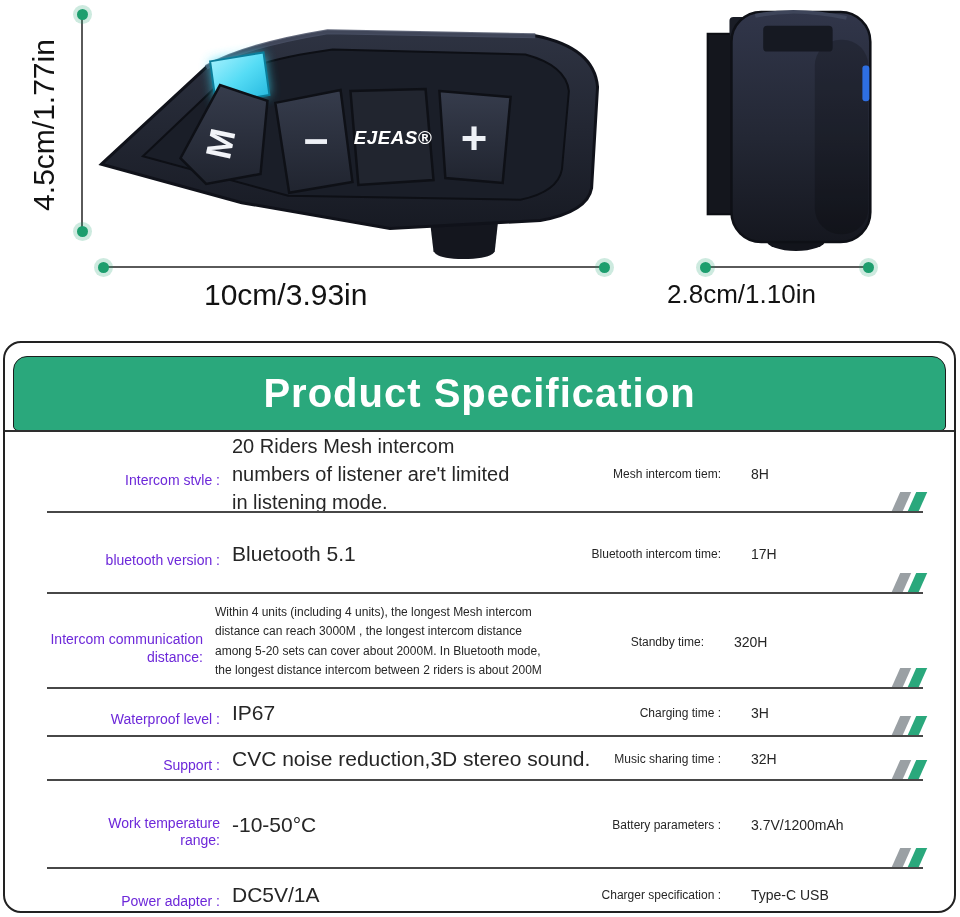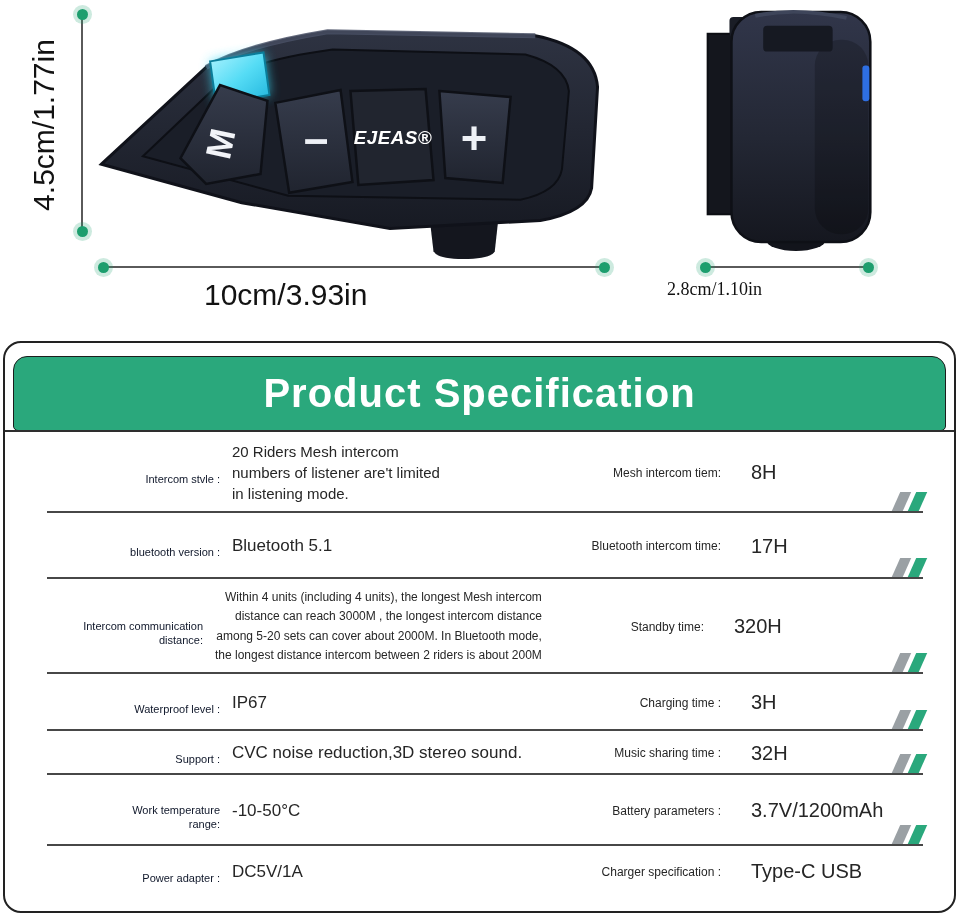"2.8cm/1.10in" .dim-label.horz.small { font-family: Liberation Serif, serif -> none; font-size: 18px -> 26px }
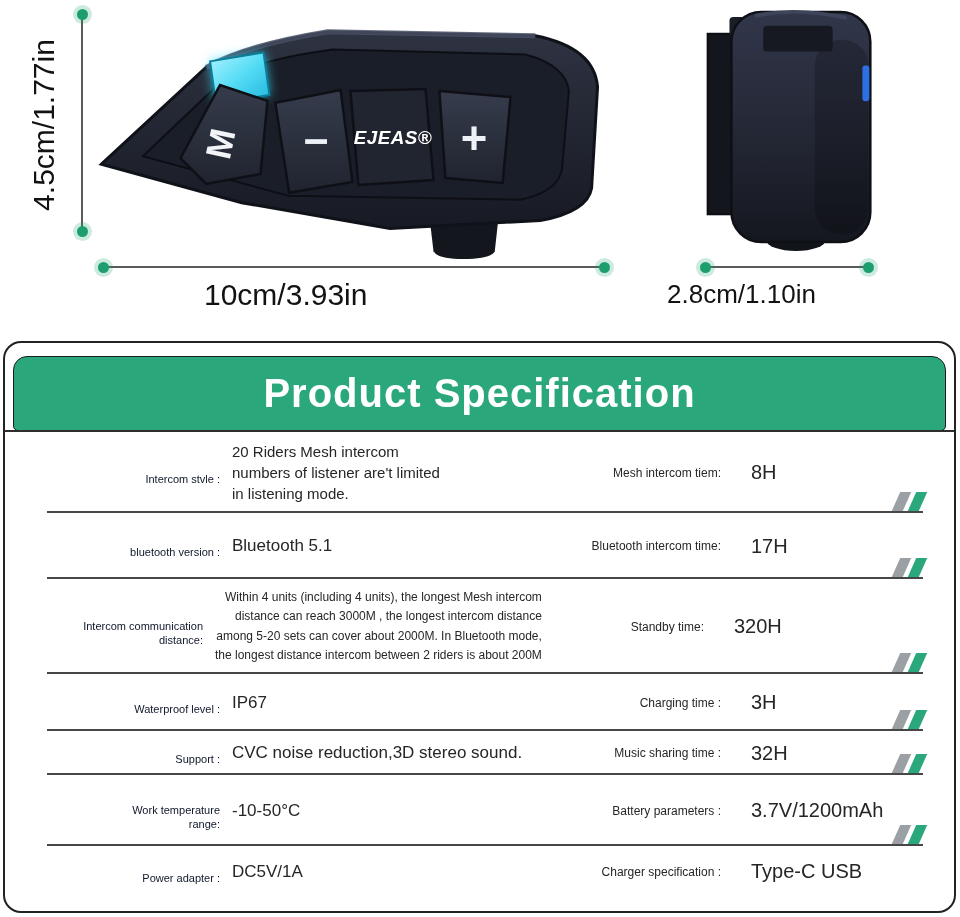"20 Riders Mesh intercom" .spec-row:nth-of-type(1) .cell-value { font-size: 15px -> 20px }
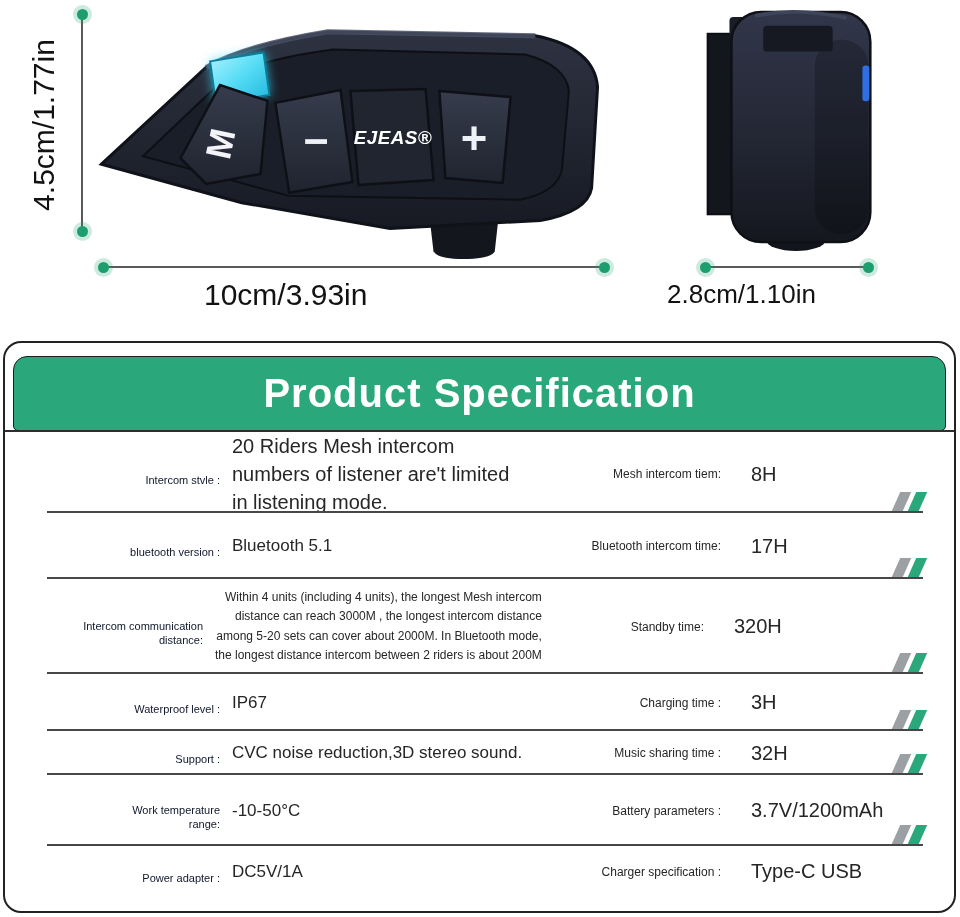"Intercom stvle :" .cell-label { color: #0f172a -> #6d28d9; font-size: 11px -> 14px }
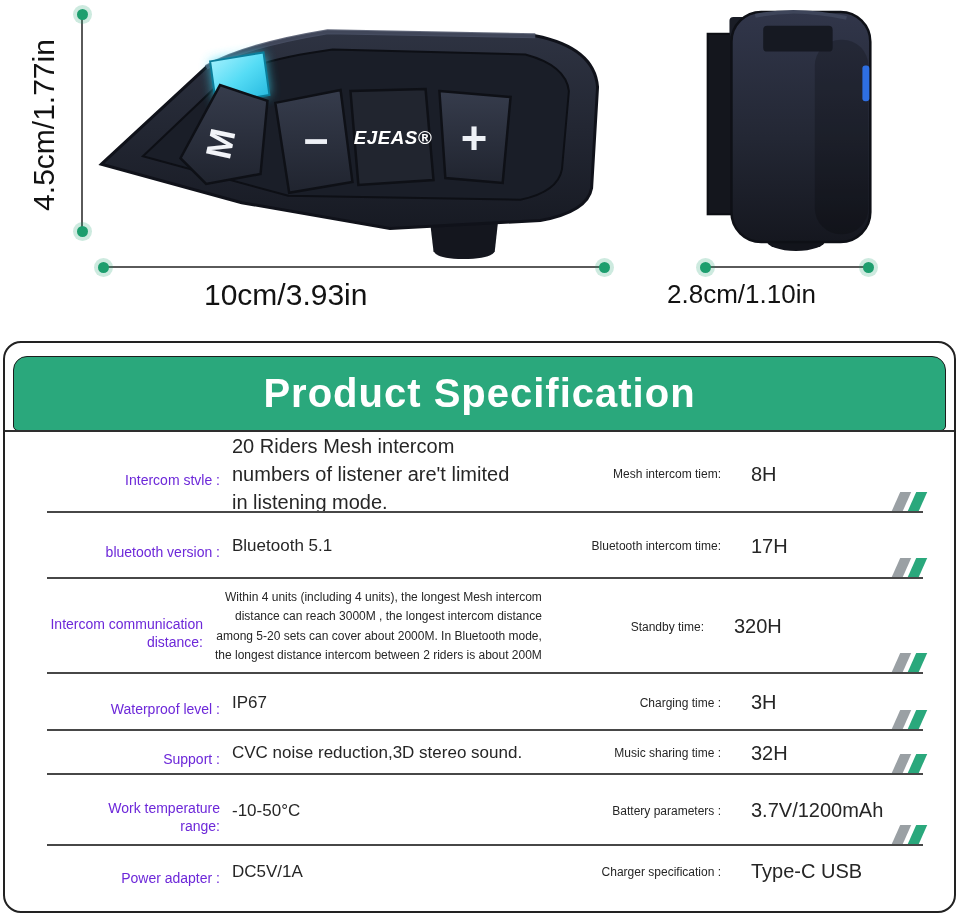"8H" .cell-rvalue { font-size: 20px -> 14px }
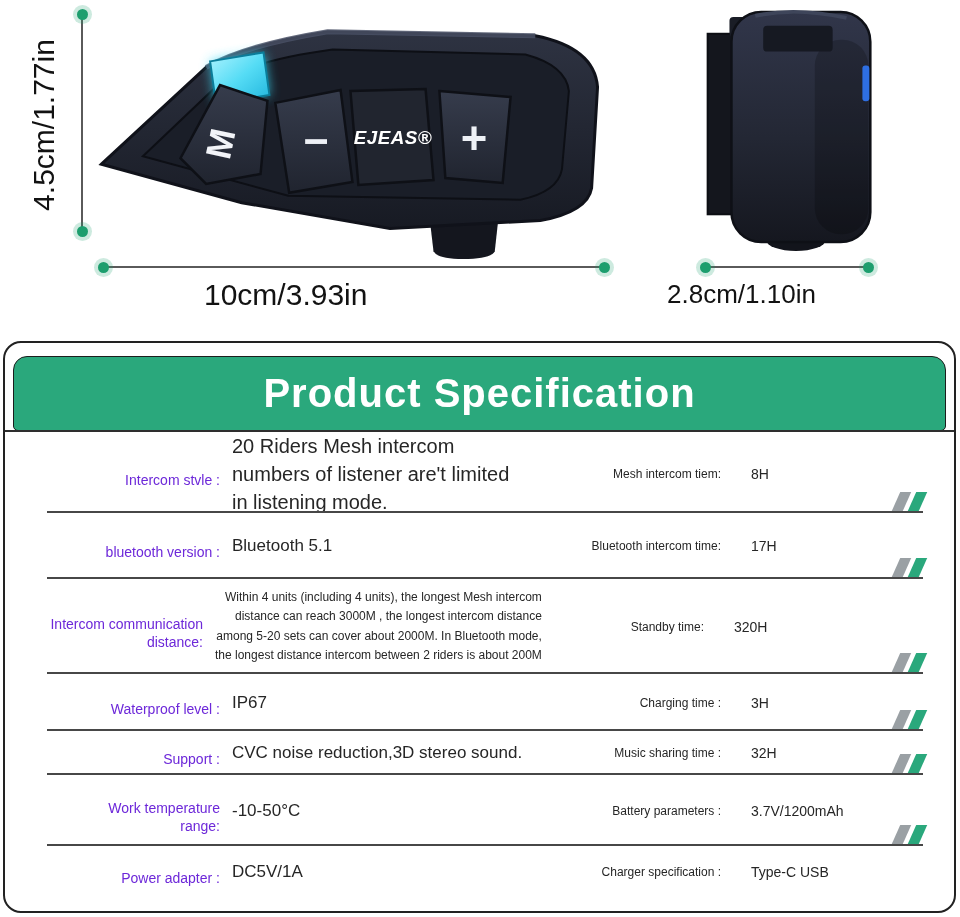"bluetooth version :" .spec-row:nth-of-type(2) { height: 66px -> 81px }
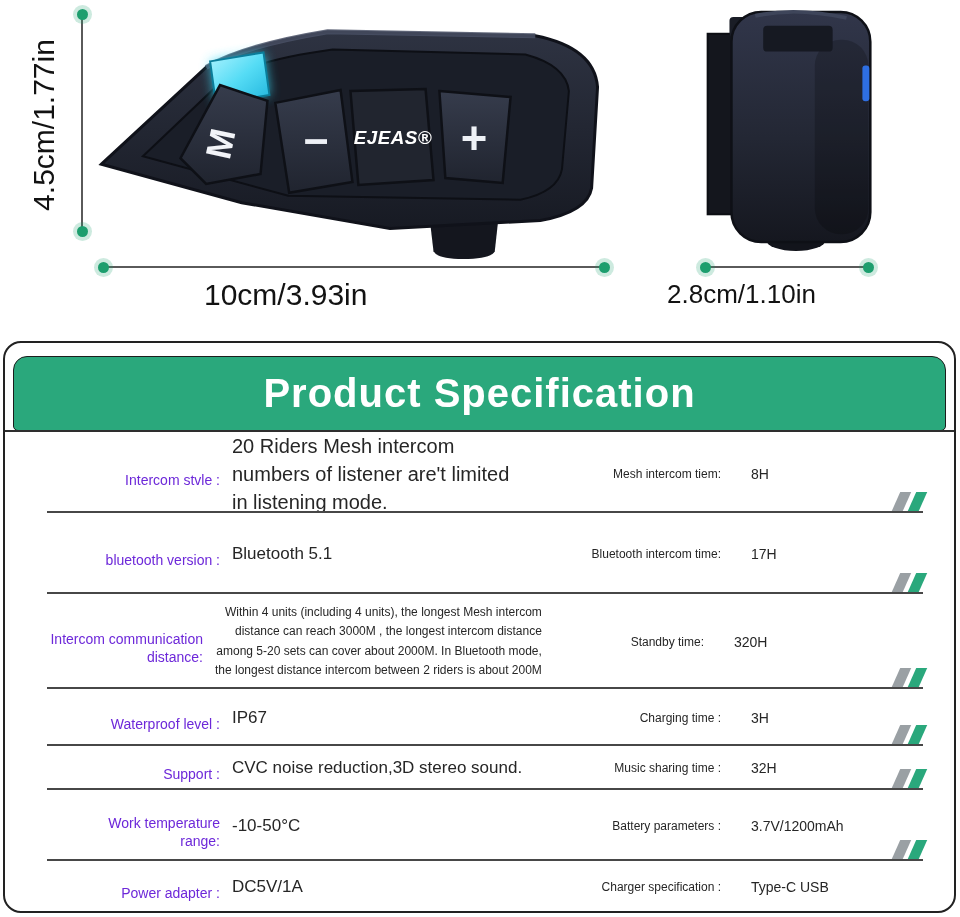"Bluetooth 5.1" .cell-value { font-size: 17px -> 21px }
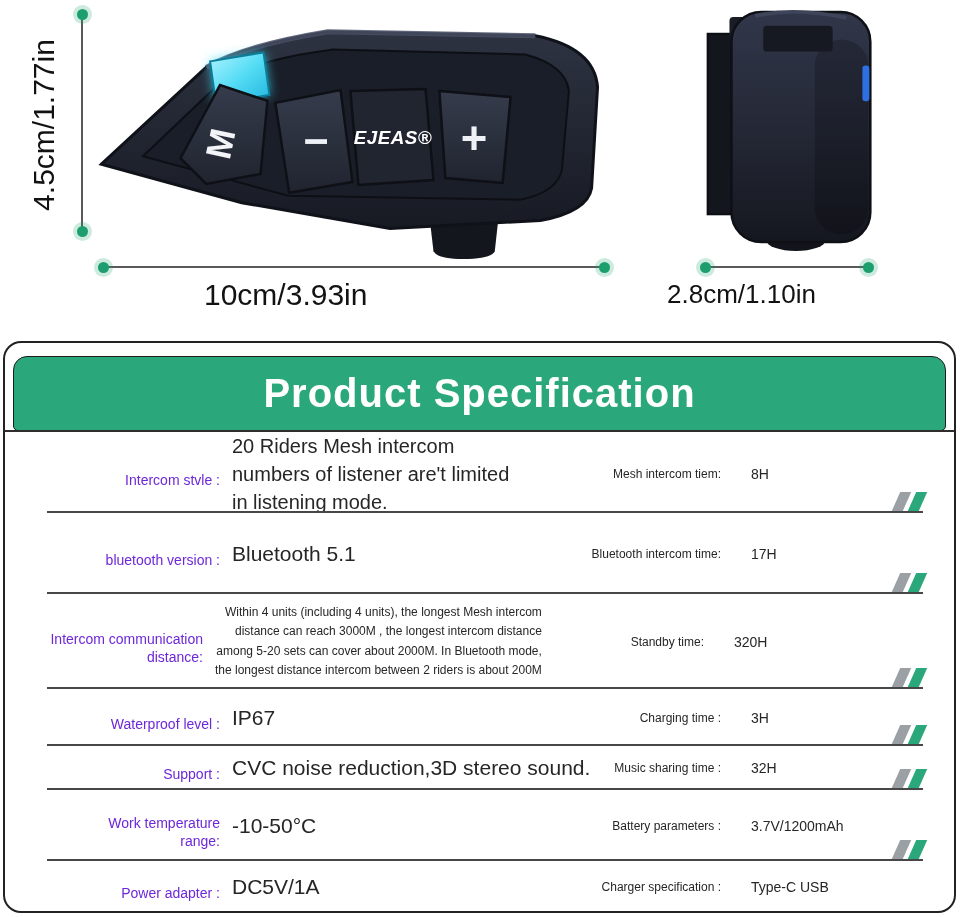"Within 4 units (including 4" .spec-row:nth-of-type(3) .cell-value { text-align: right -> none }
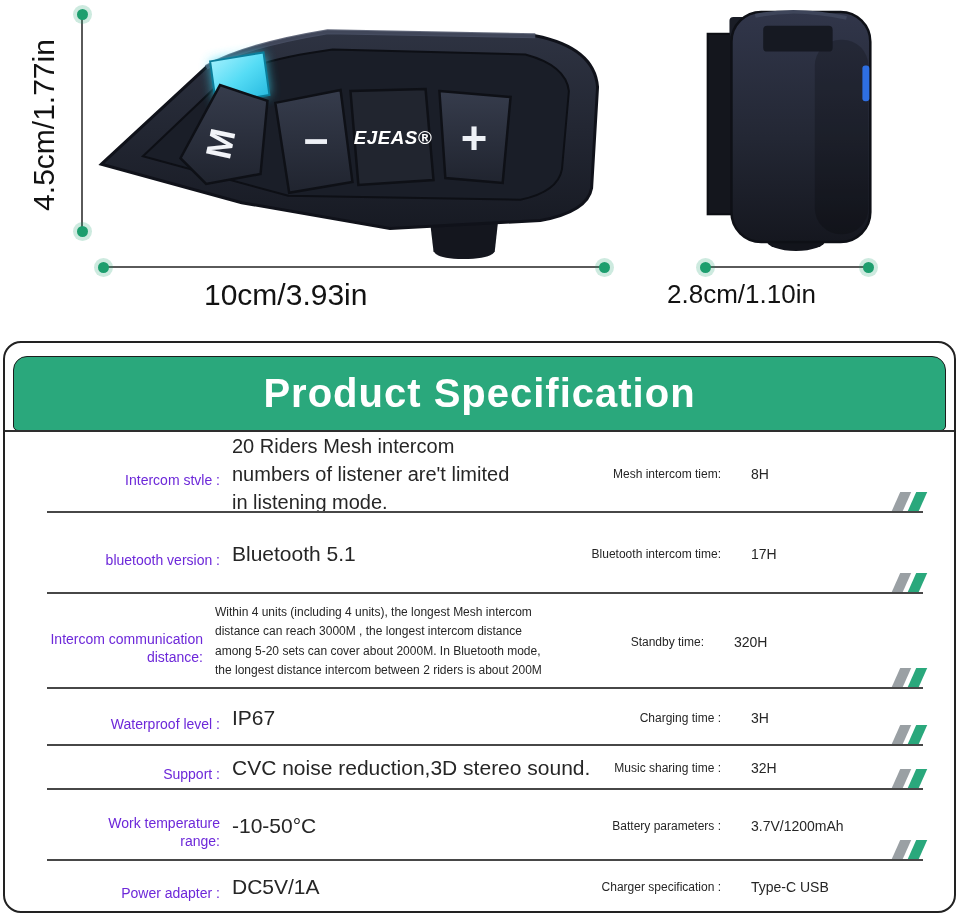"Waterproof level :" .spec-row:nth-of-type(4) { height: 57px -> 48px }
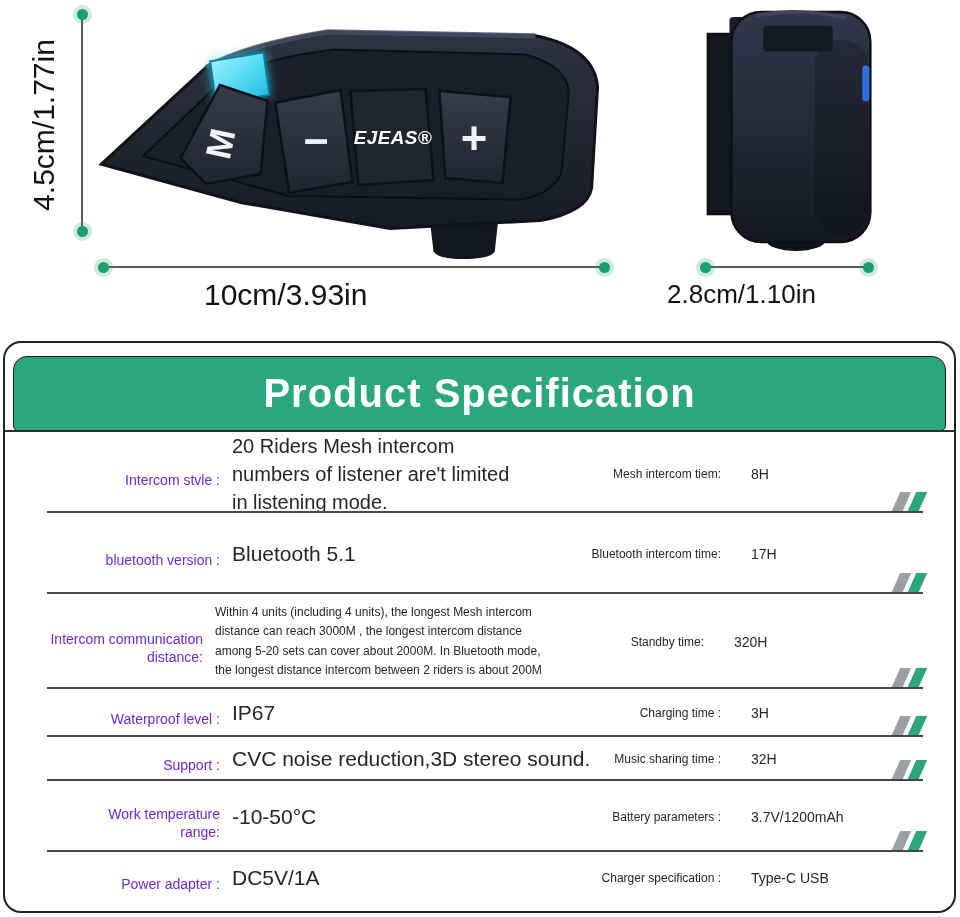"Work temperature" .spec-row:nth-of-type(6) { height: 71px -> 88px }
